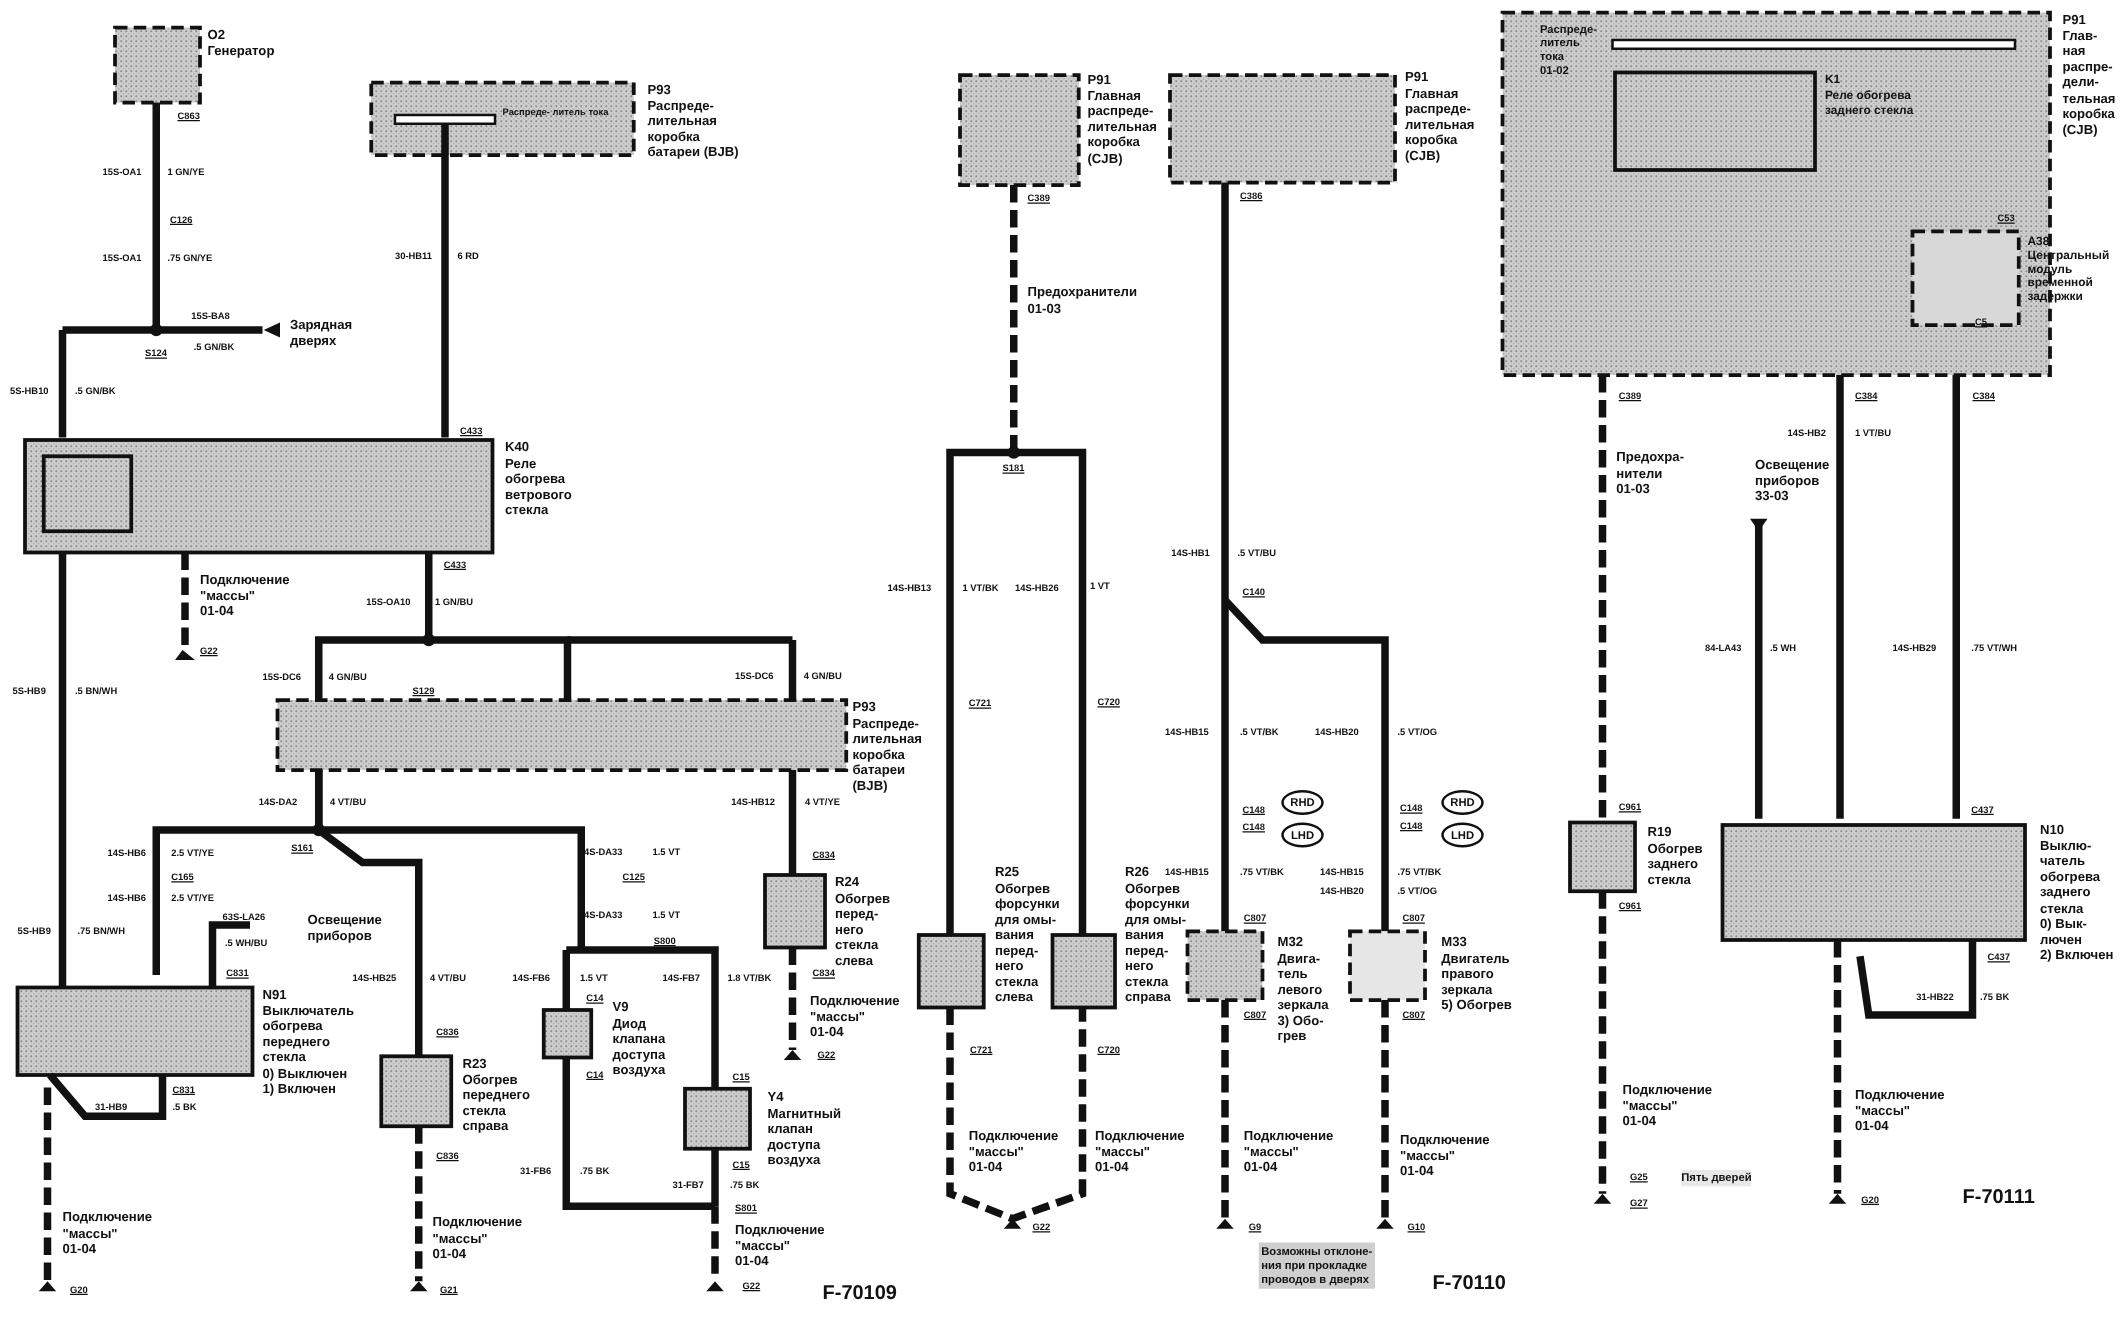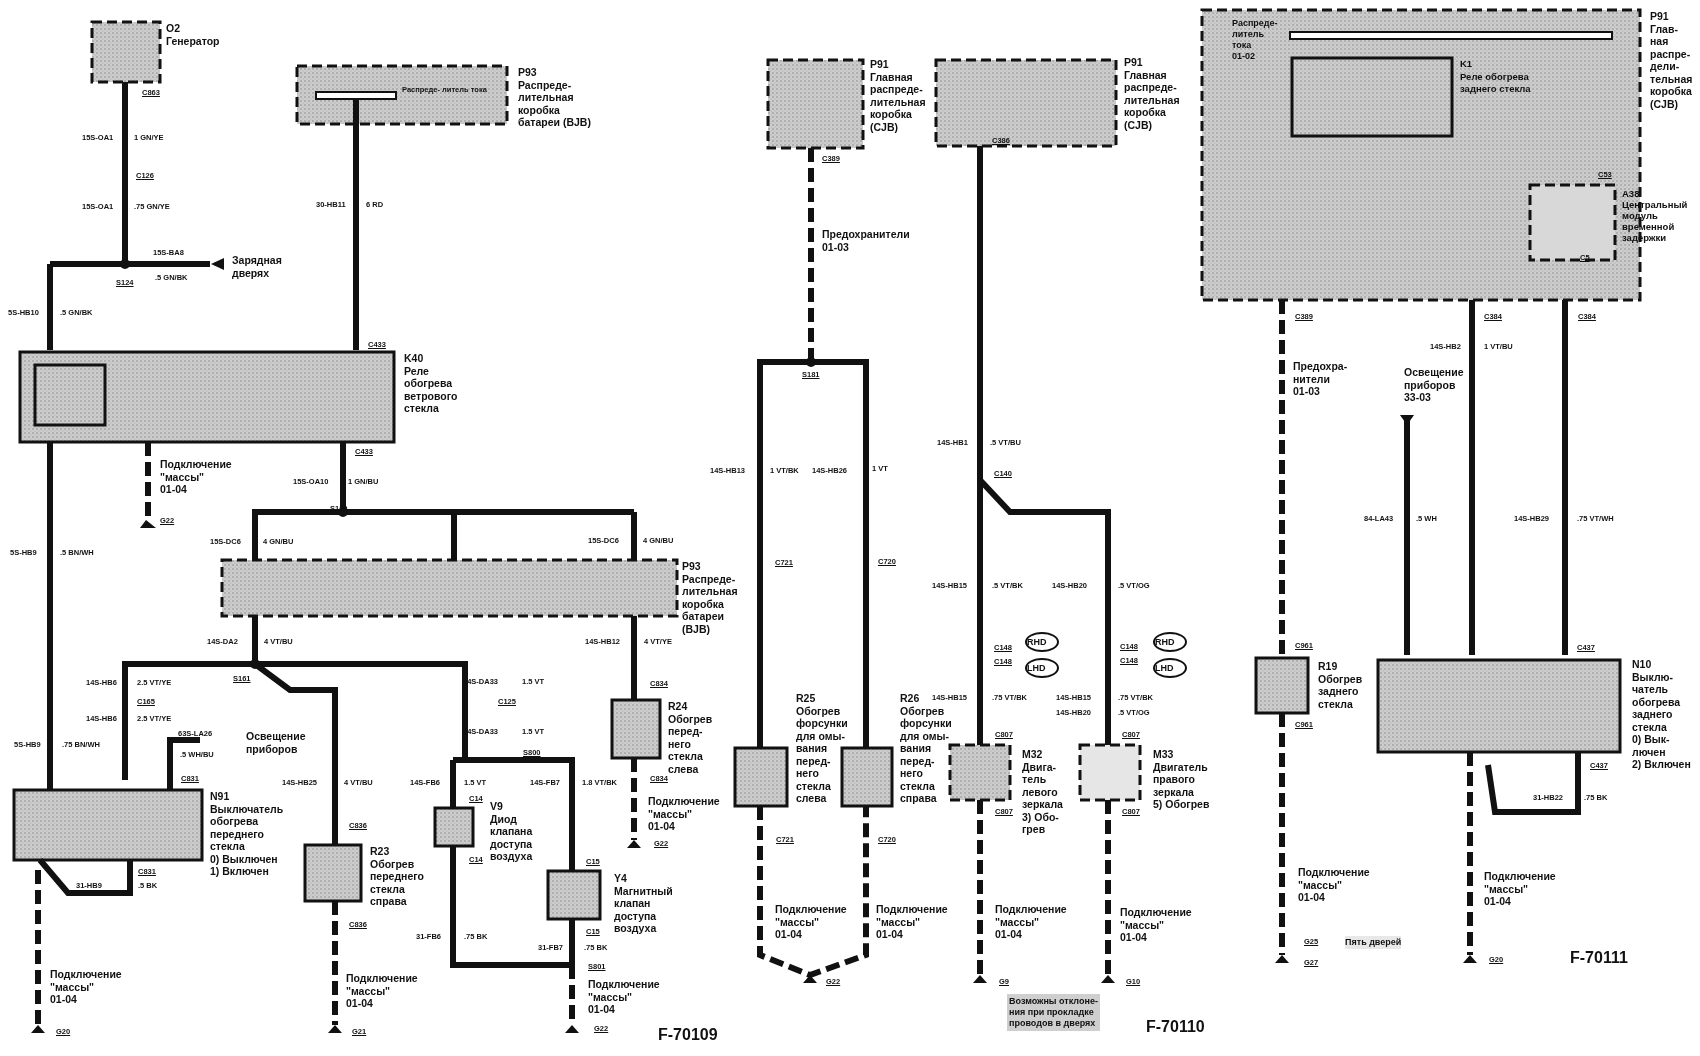"C386" div.c { top: 136px -> 152px }
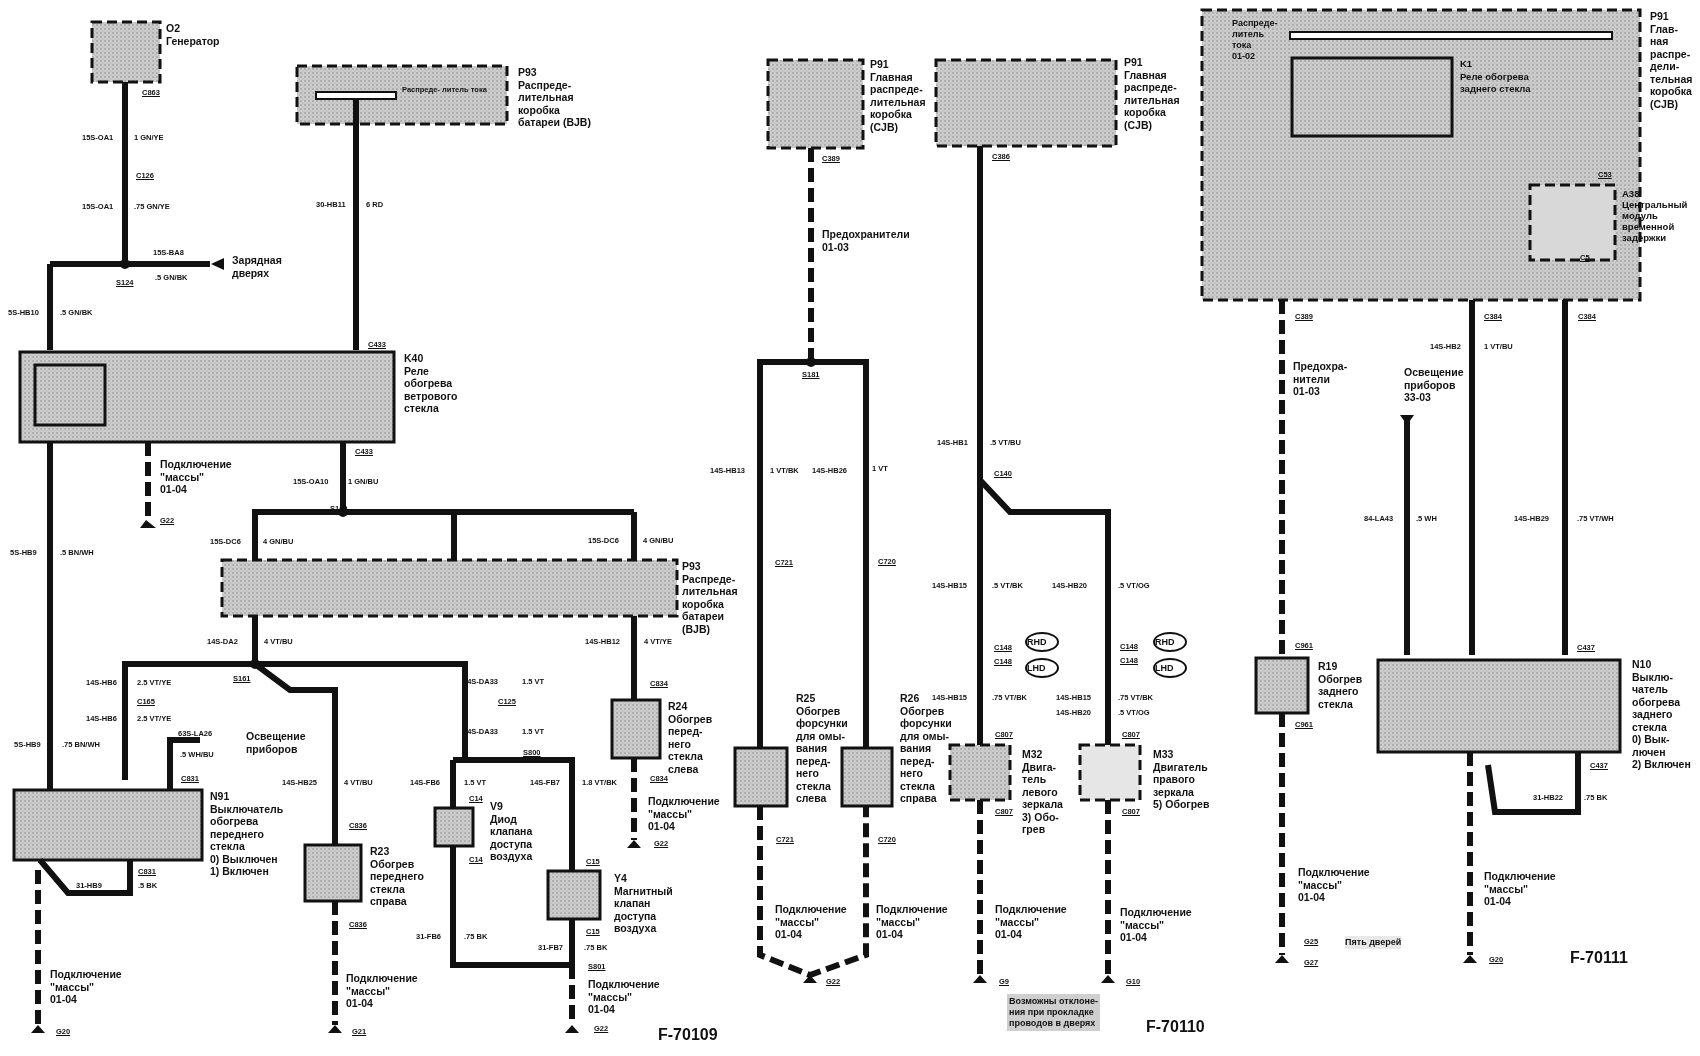"S129" div.c { top: 504px -> 548px }
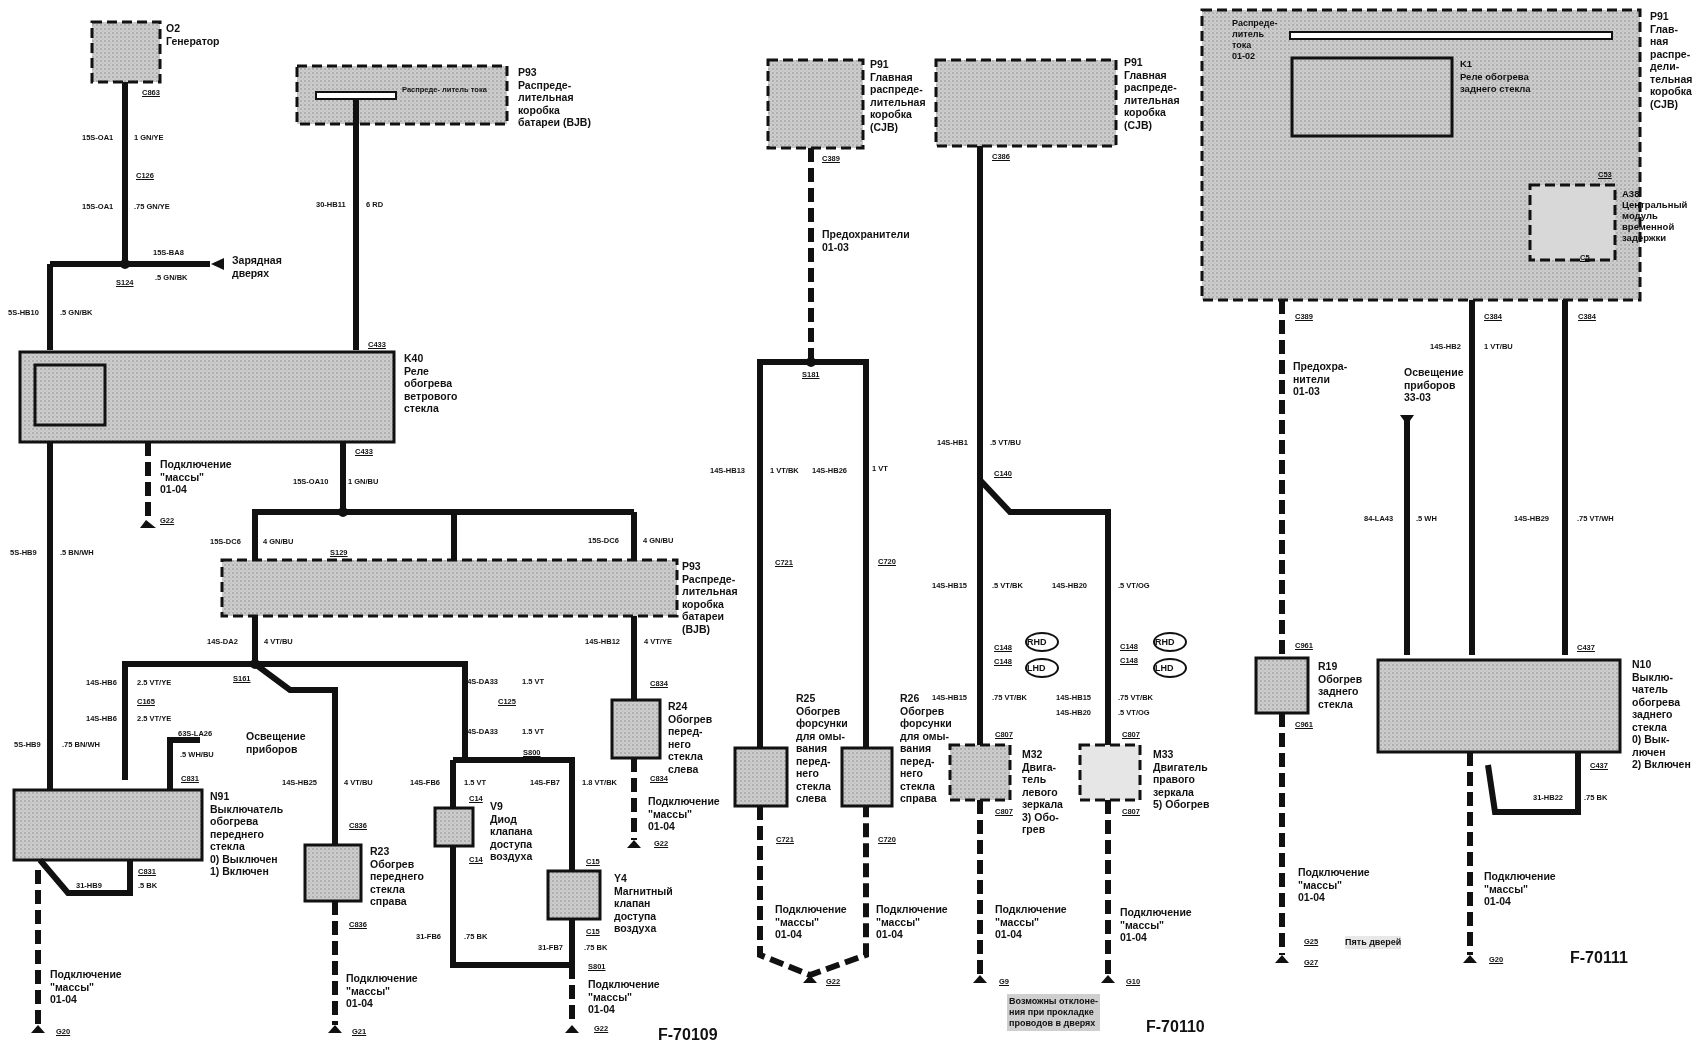"RHD" .oval { text-align: none -> center }
